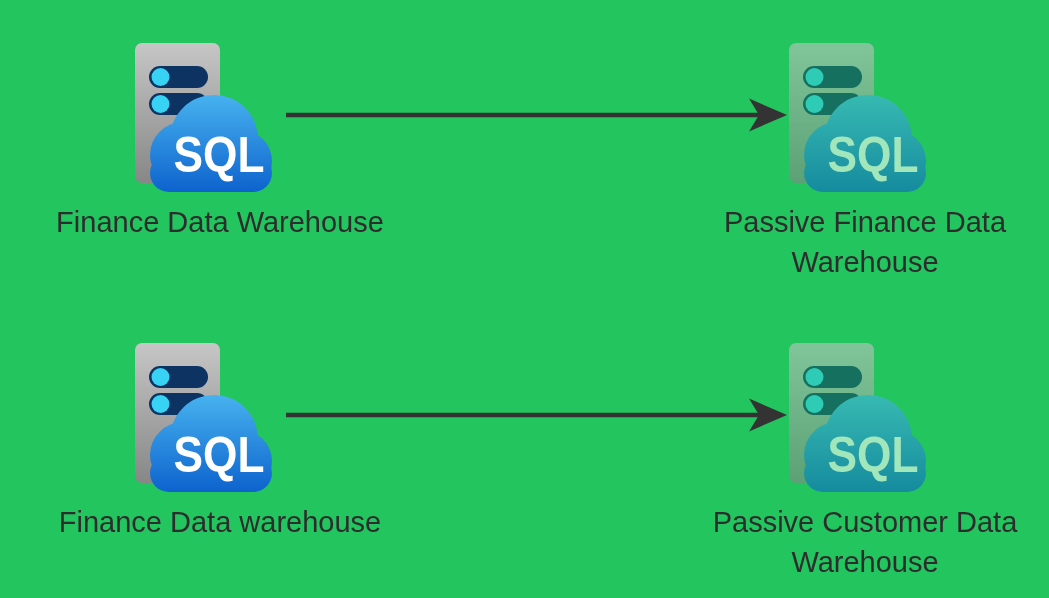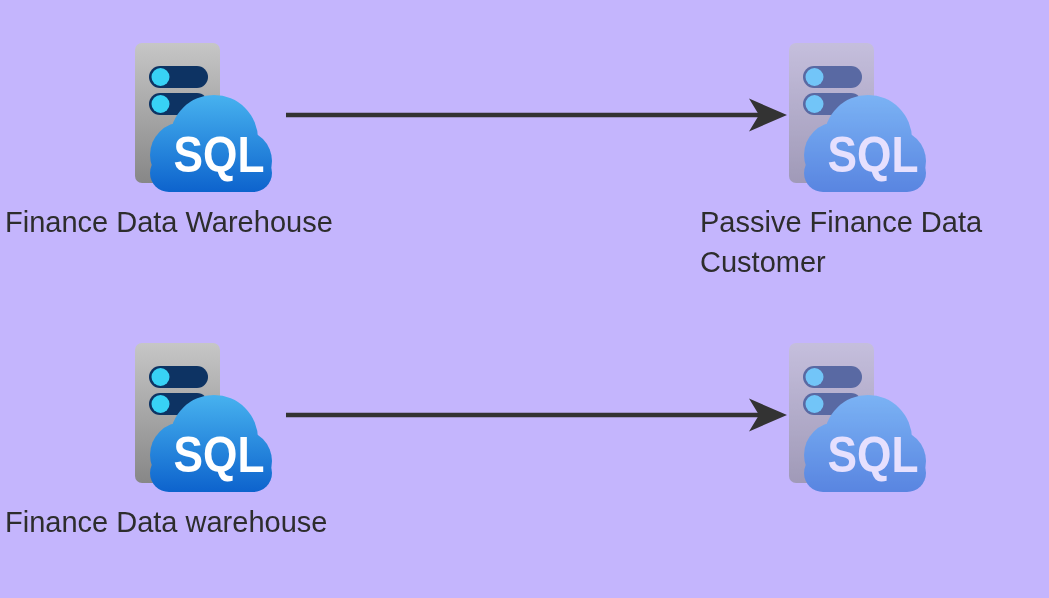"SQL" #canvas { background: #c4b5fd -> #22c55e }
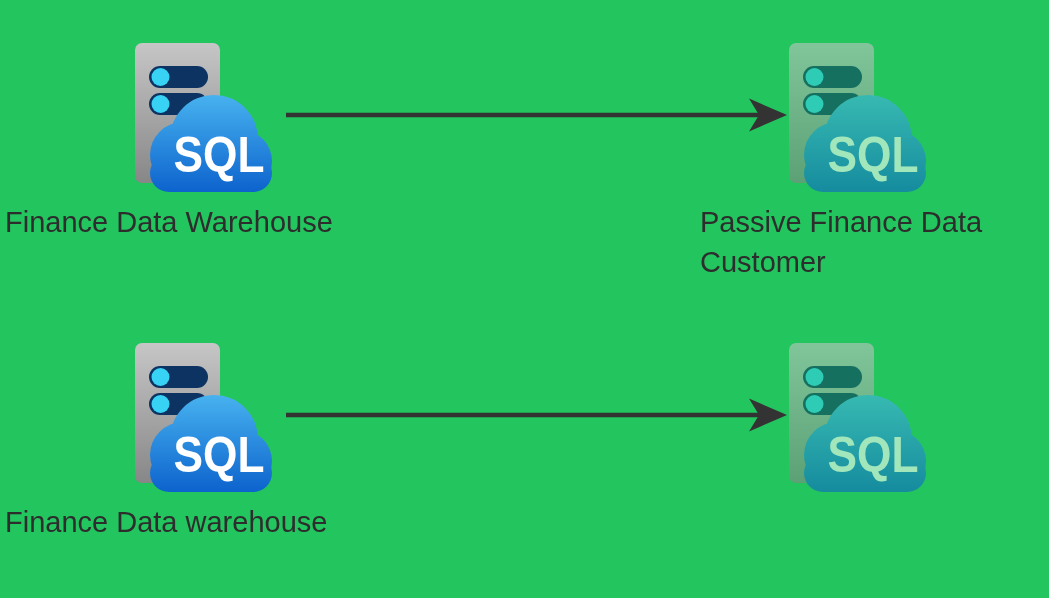"Finance Data Warehouse" .node-label { text-align: left -> center }
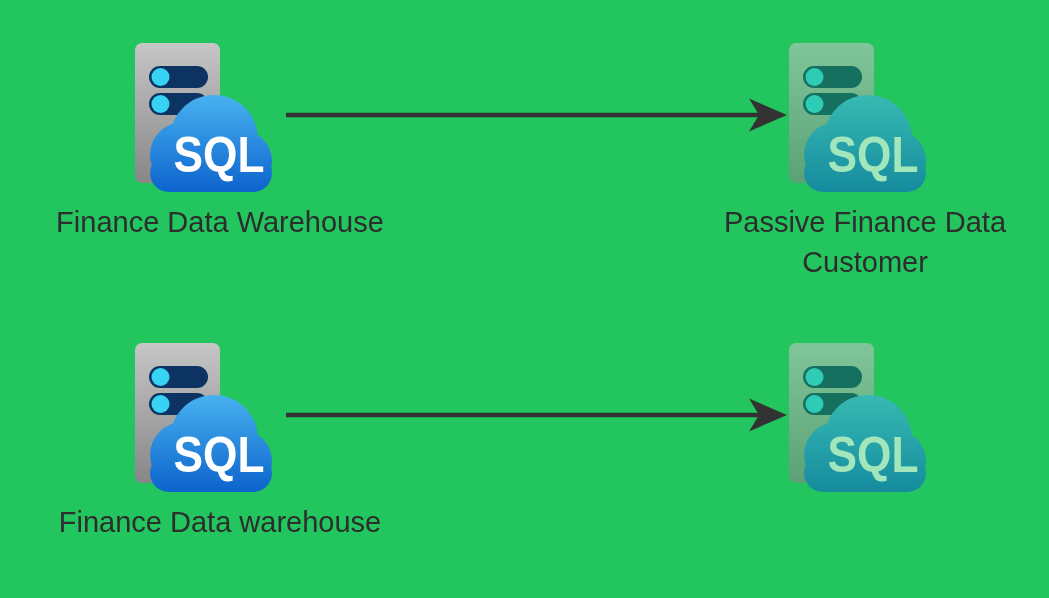"Passive Finance Data Customer" div.node-label { text: Customer -> Warehouse }
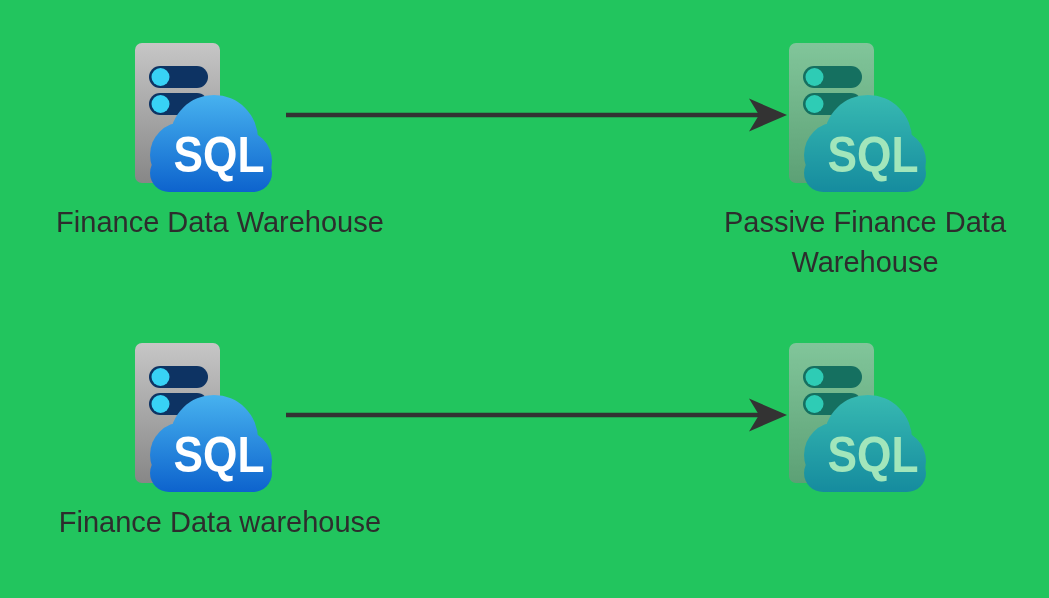"Passive Customer Data Warehouse" div.node-label { html: none -> <div>Passive Customer Data Warehouse</div> }
